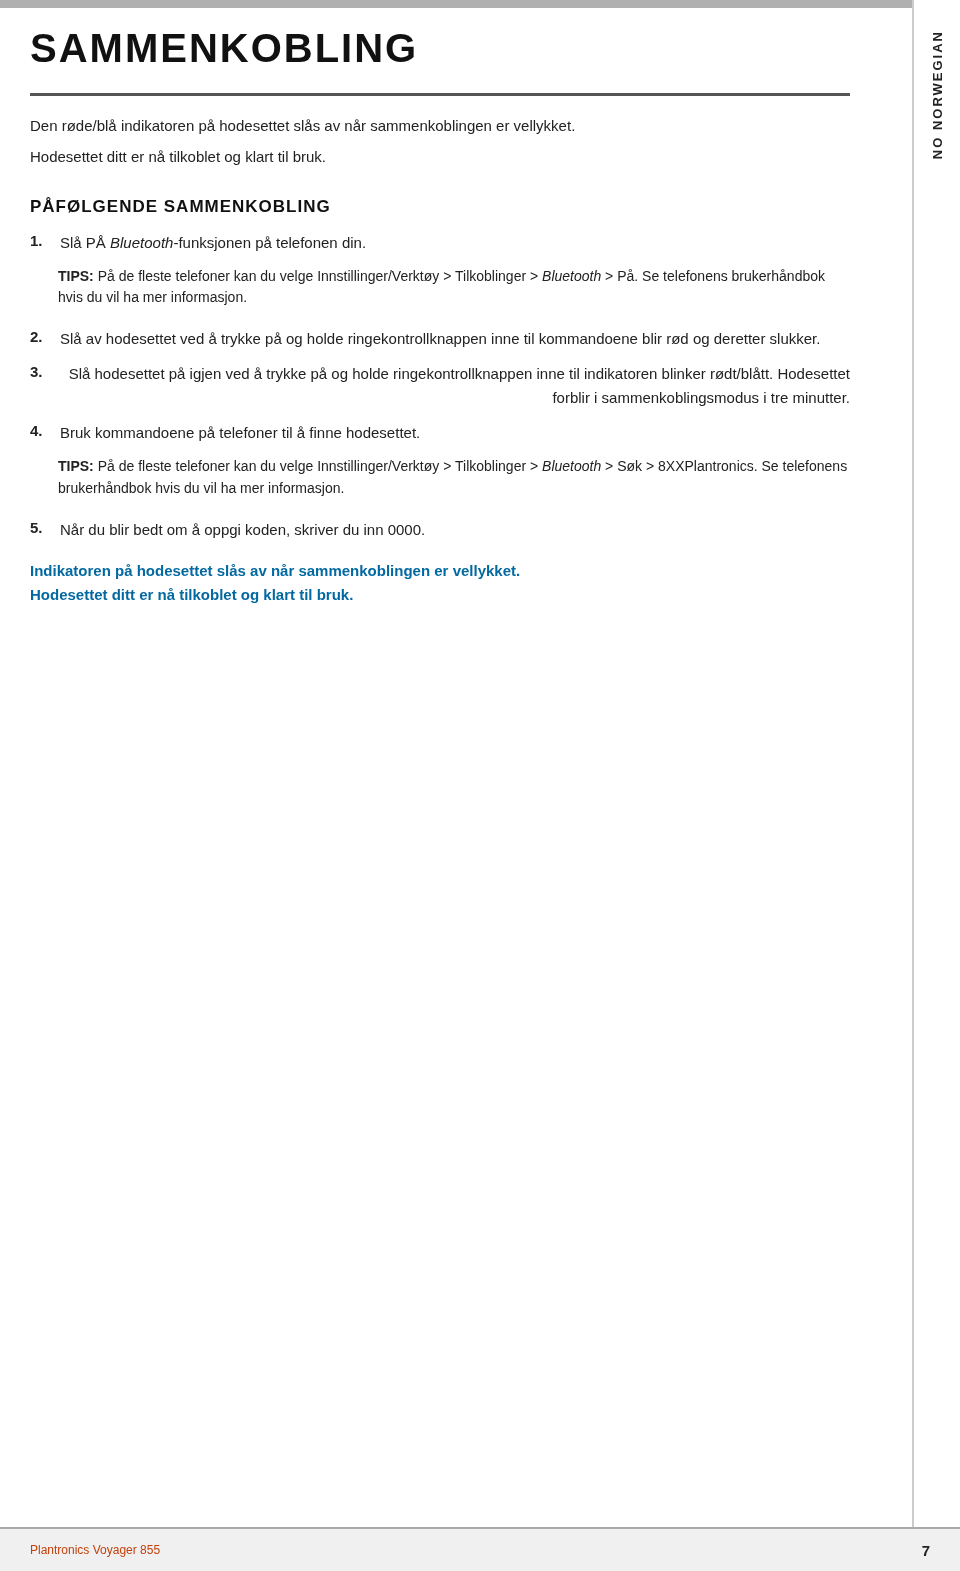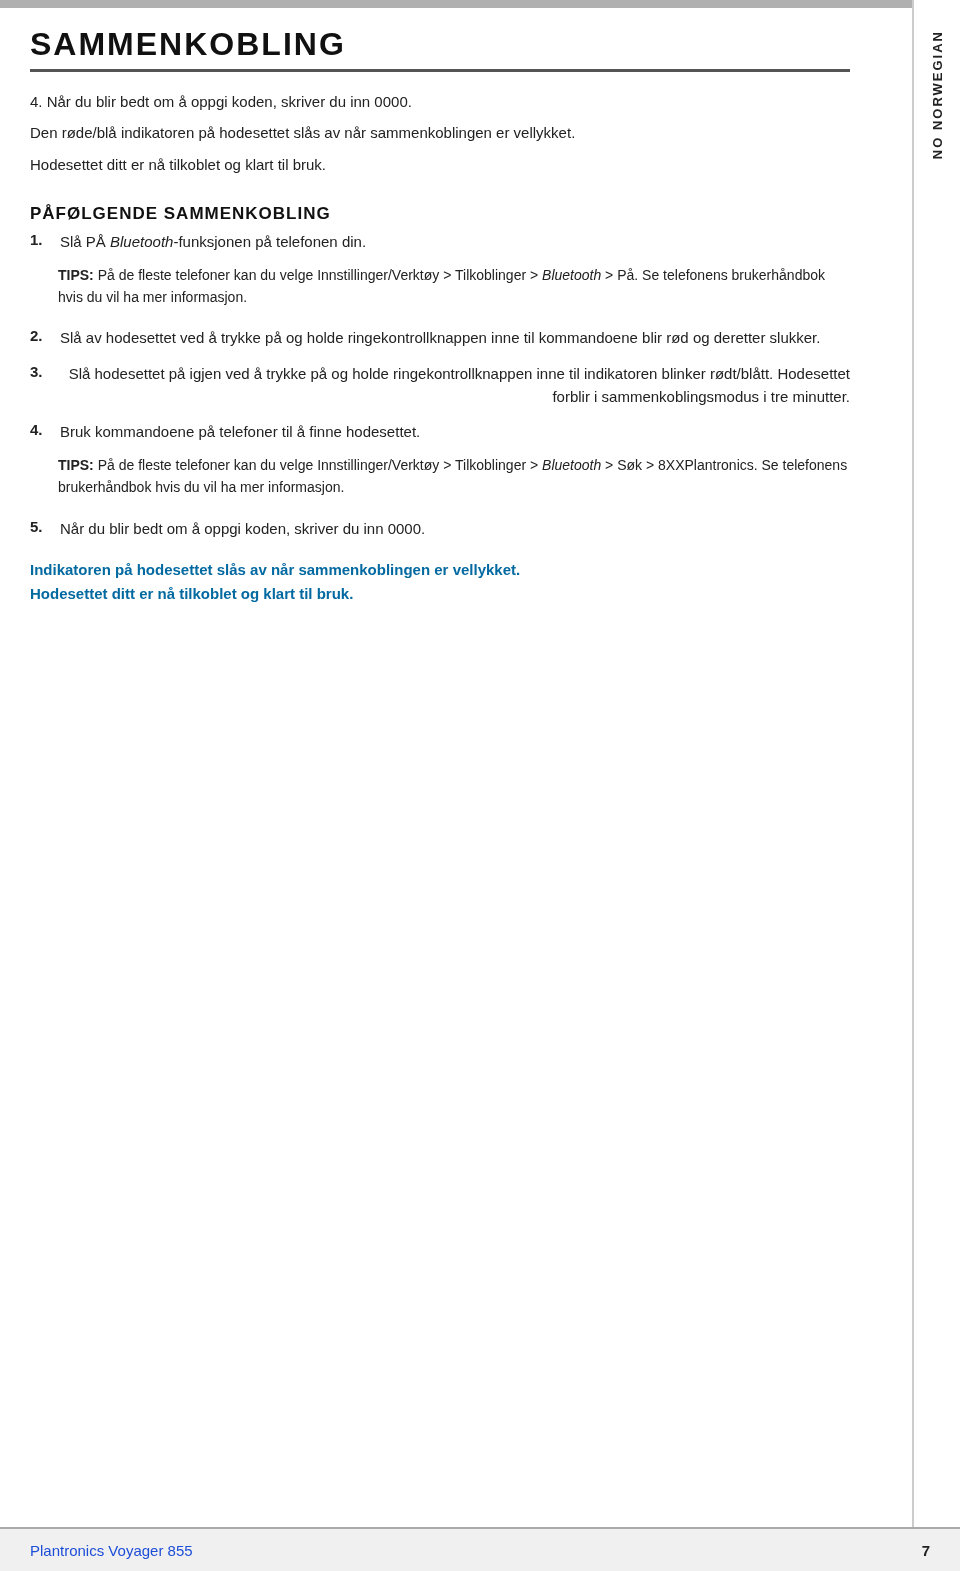"SAMMENKOBLING" .page-title { font-size: 32px -> 40px; padding: 18px 0 6px 0 -> 18px 0 22px 0 }
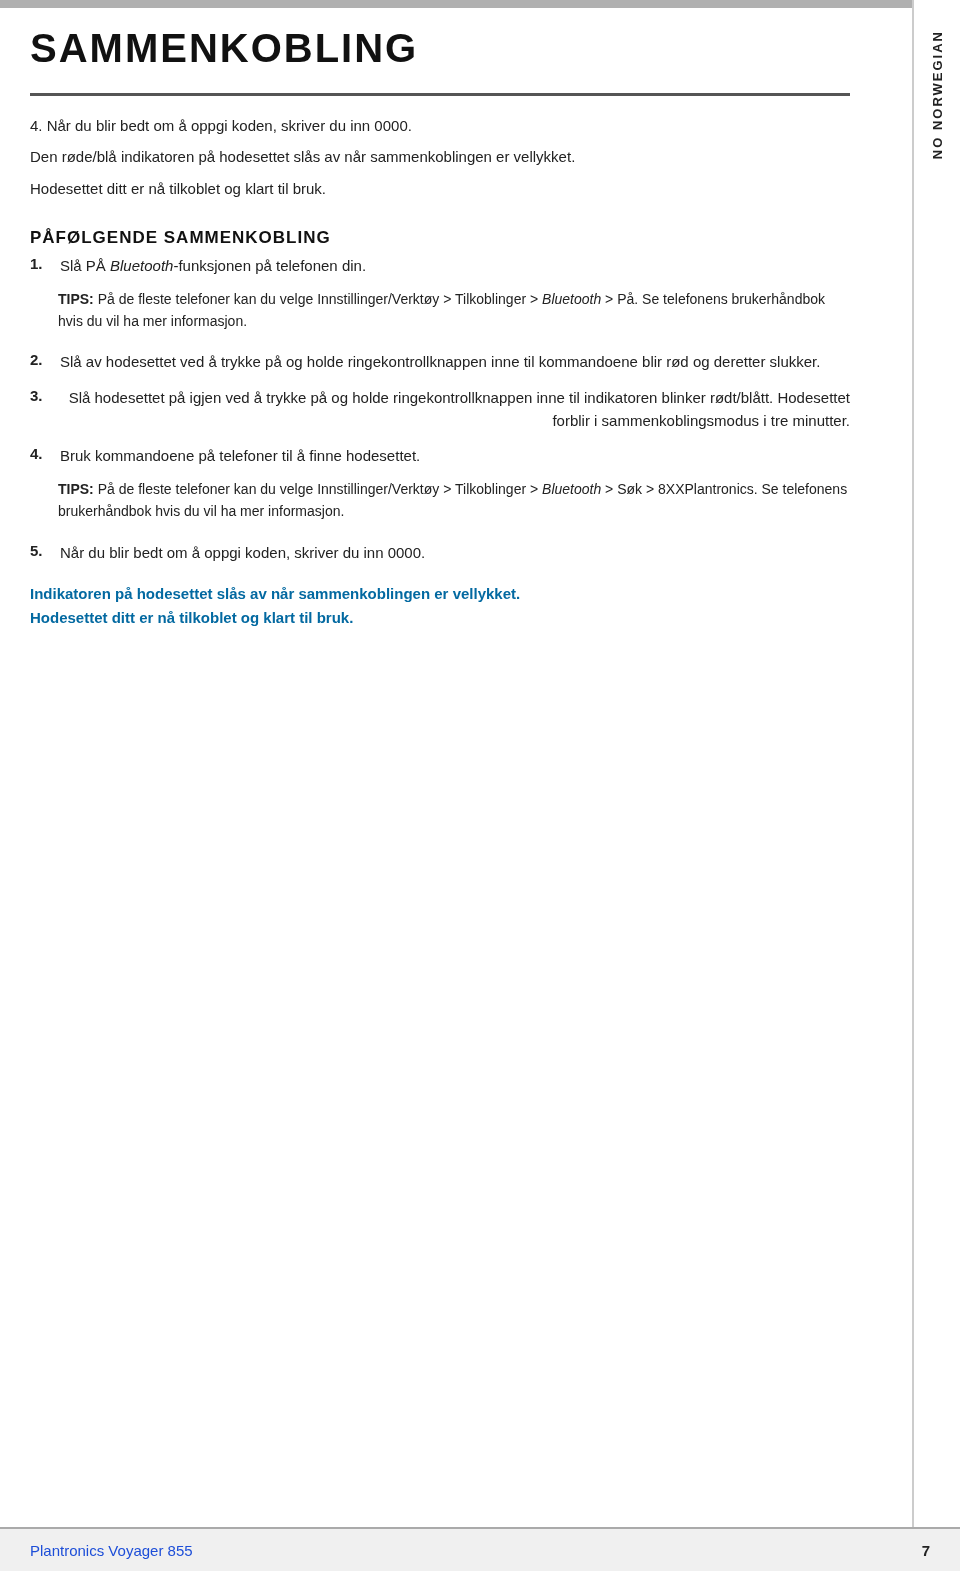"4. Når du blir bedt" div.intro-para { html: <div> <span>4.</span> <span>Når du blir bedt om å oppgi koden, skriver du inn 0000.</span> </div> -> none }
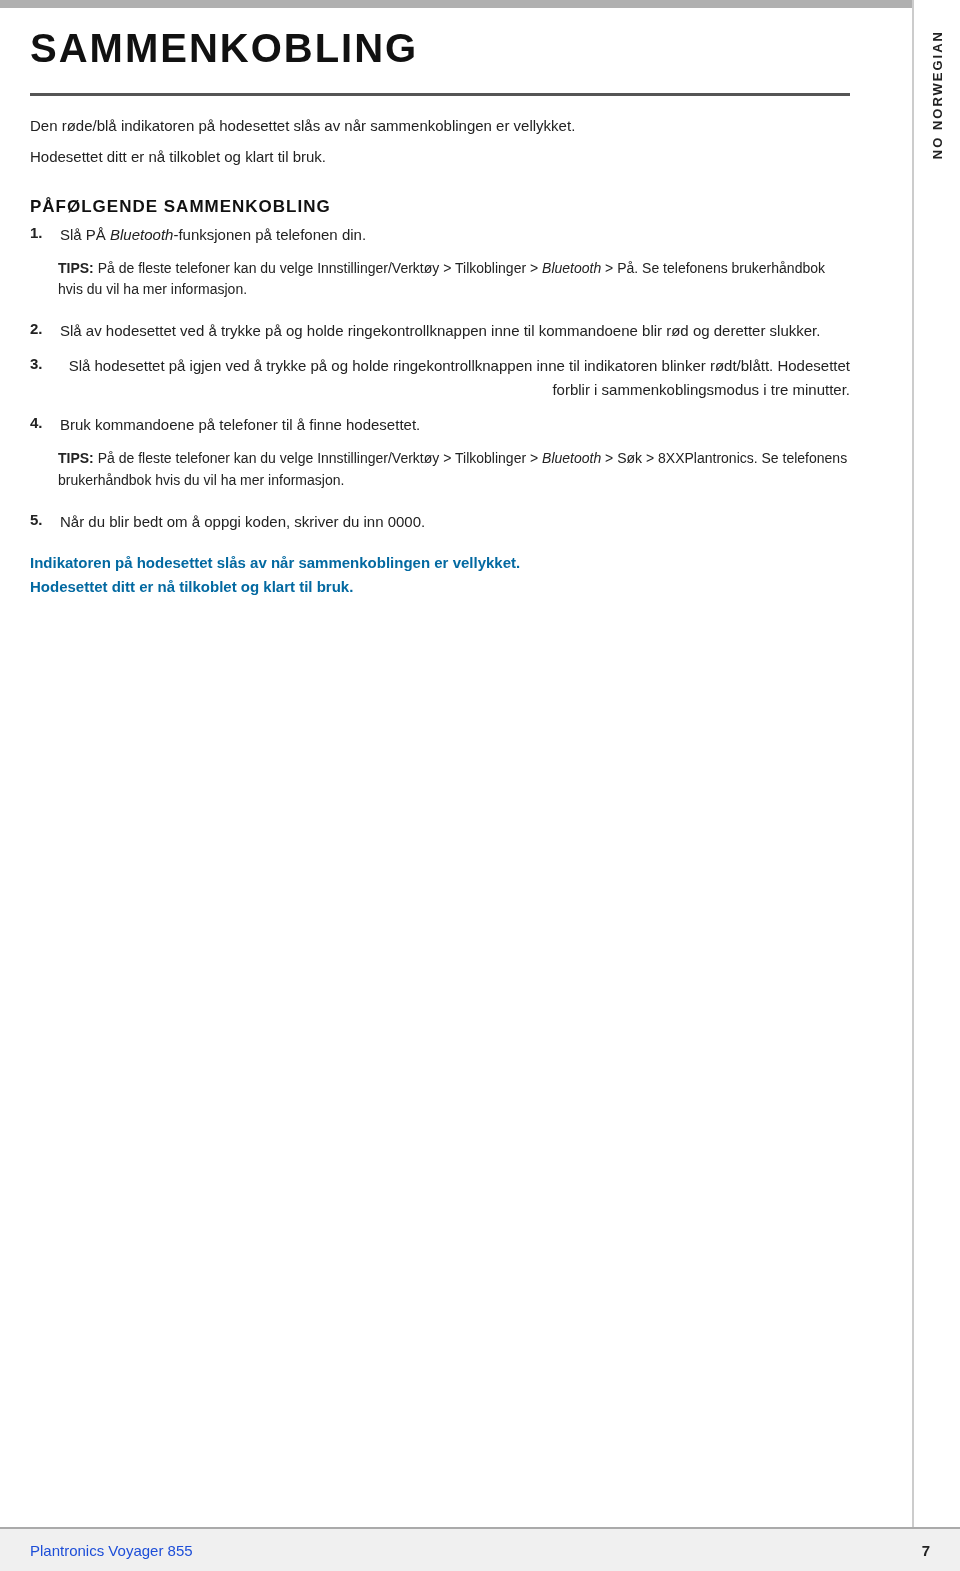"PÅFØLGENDE SAMMENKOBLING" .section-heading { margin-bottom: 6px -> 14px }
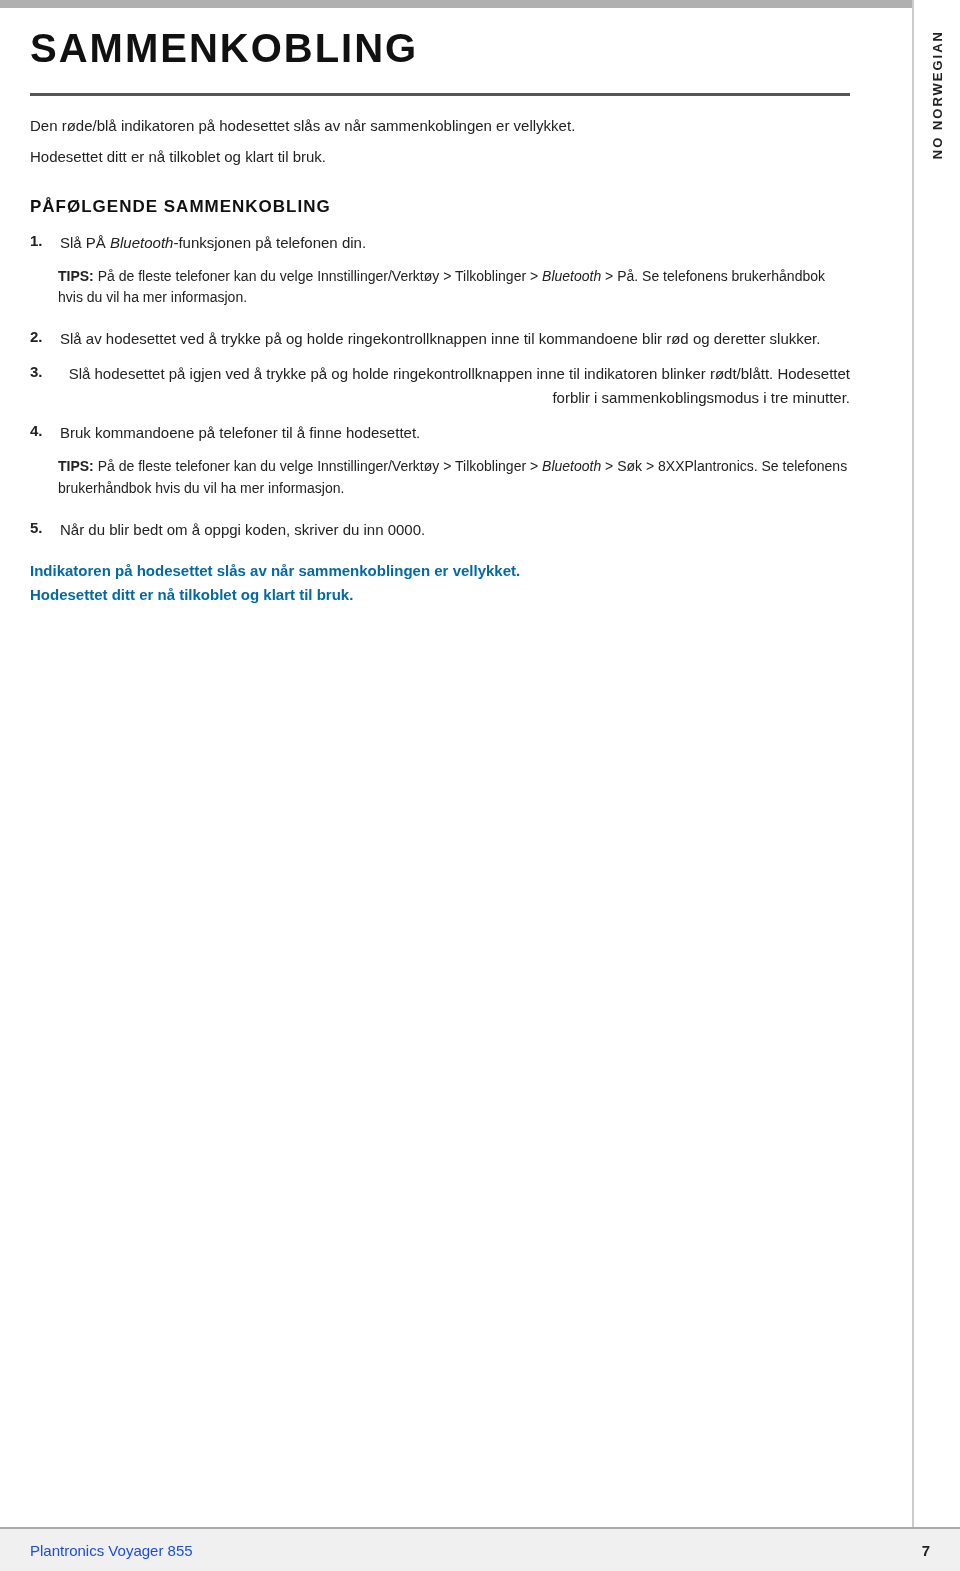"Plantronics Voyager 855" .footer-title { color: #1d4ed8 -> #c2410c; font-size: 15px -> 12px }
